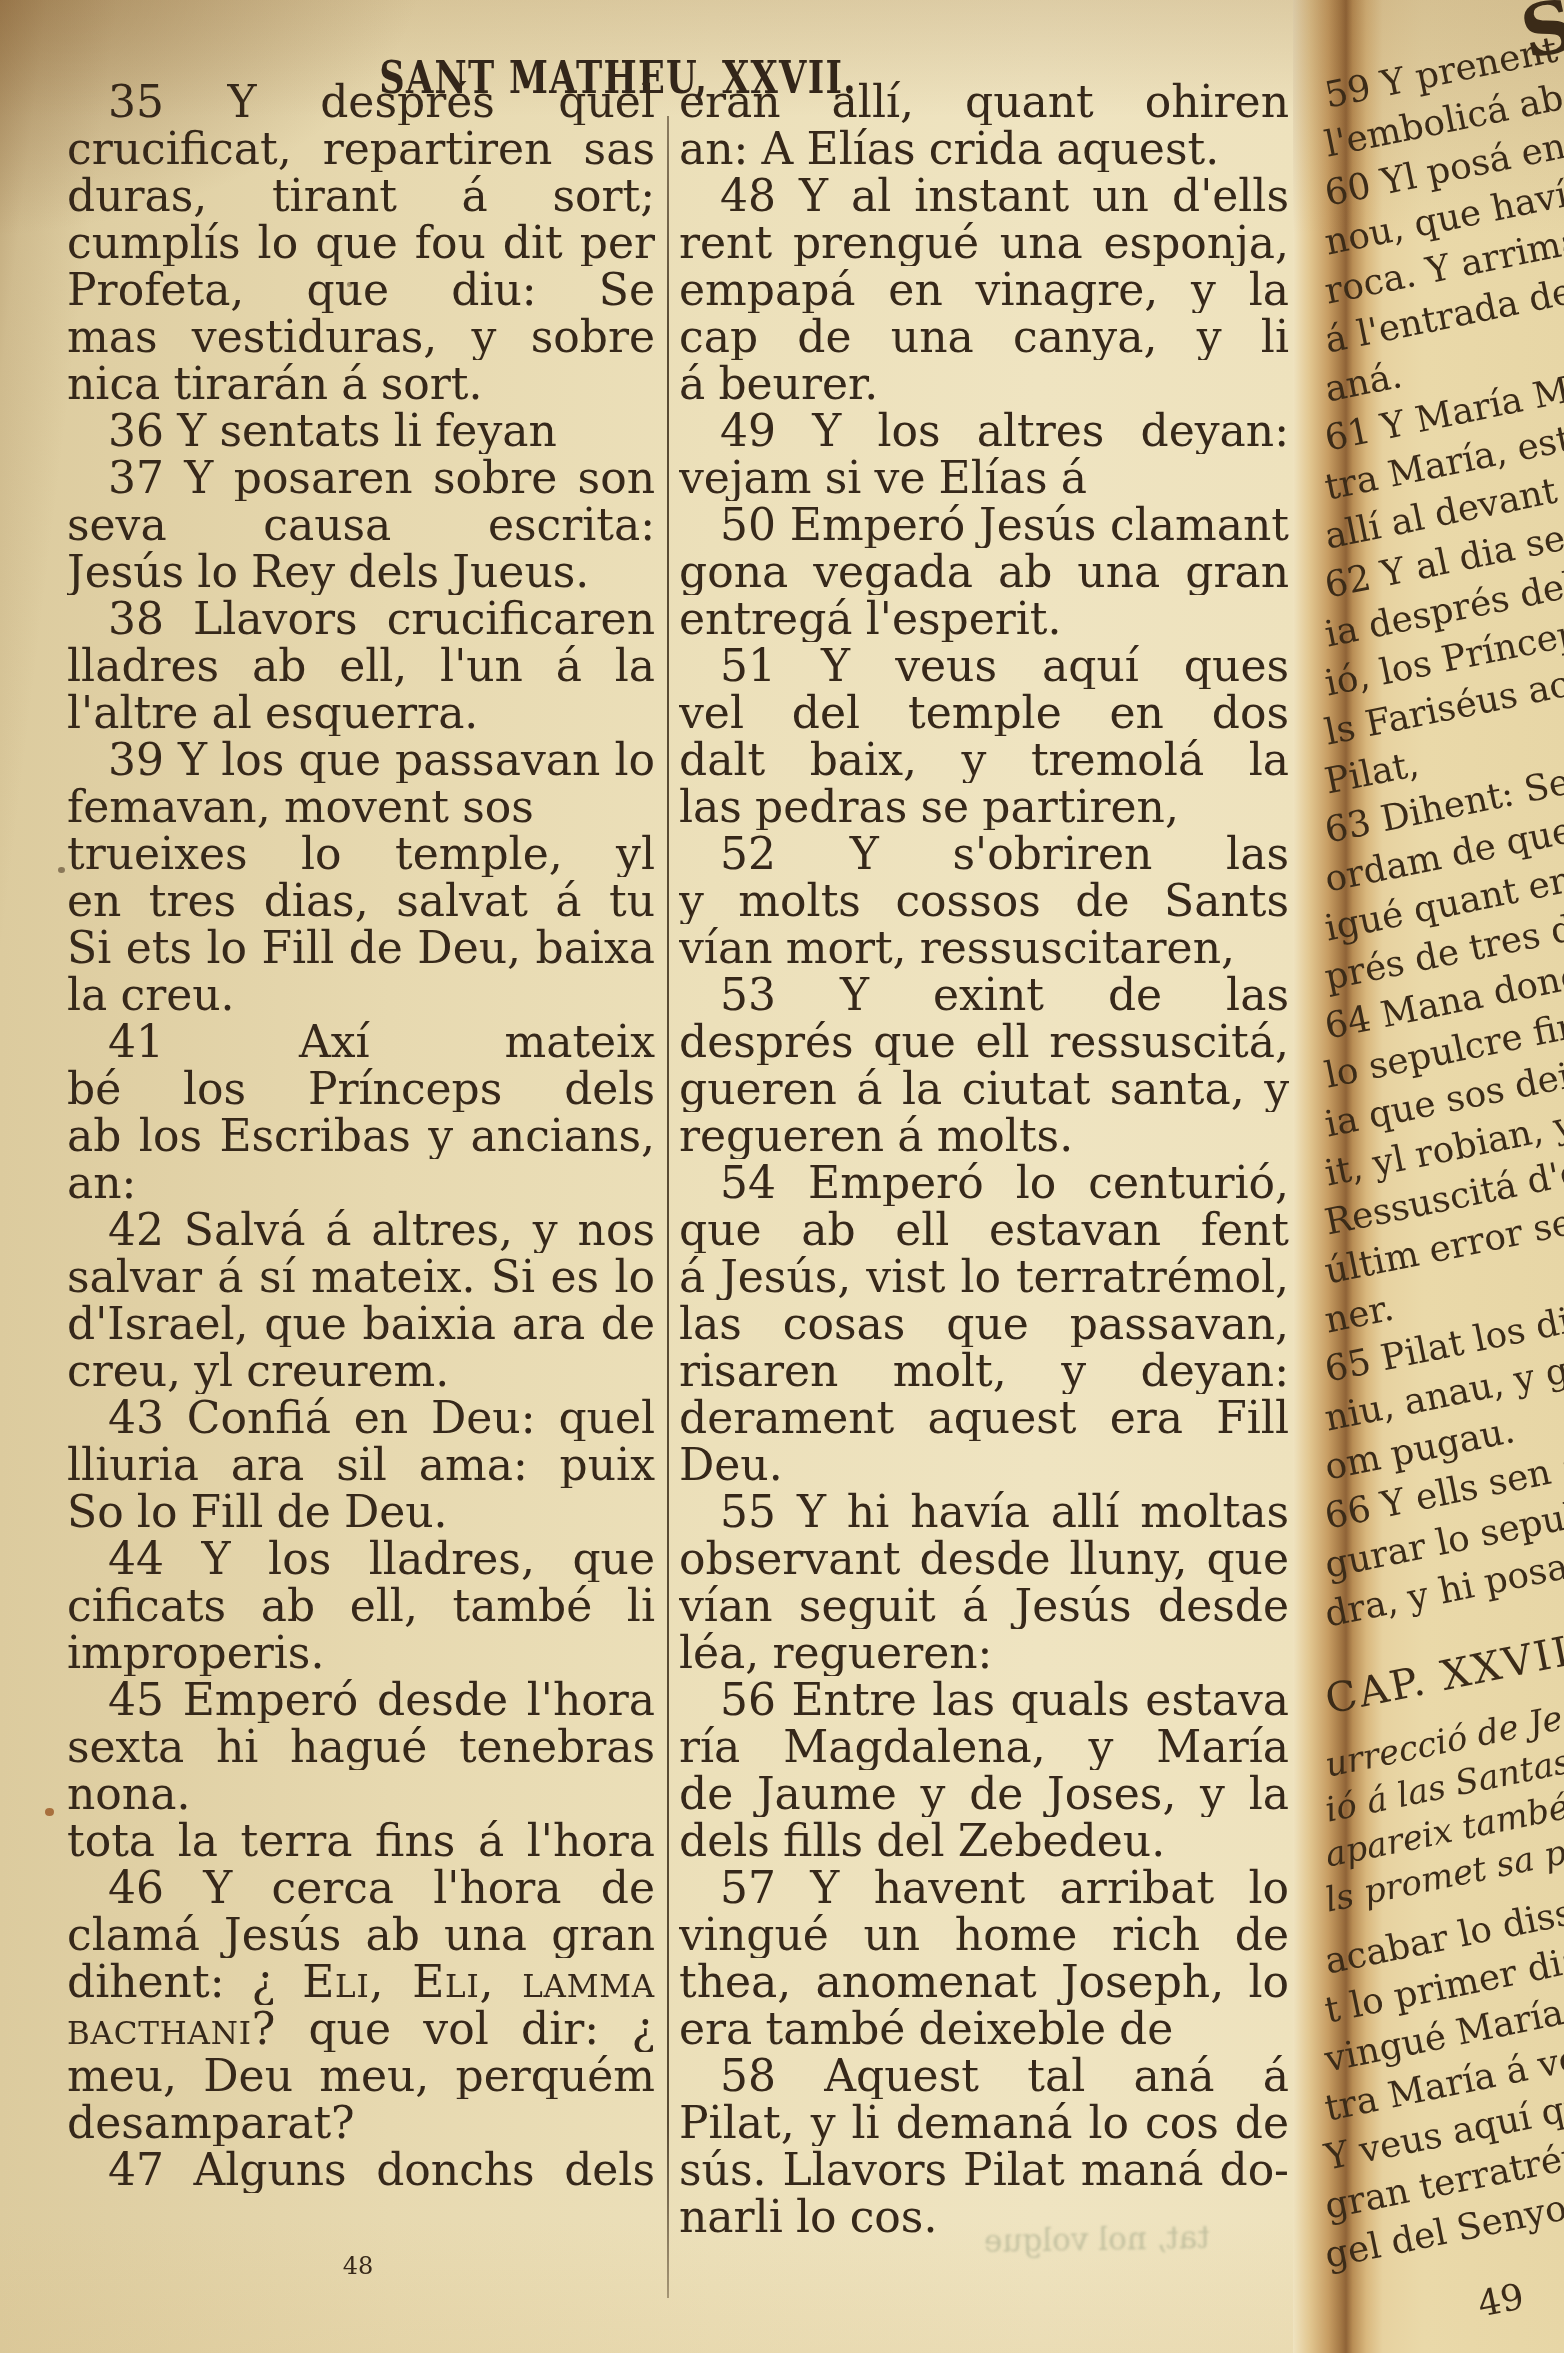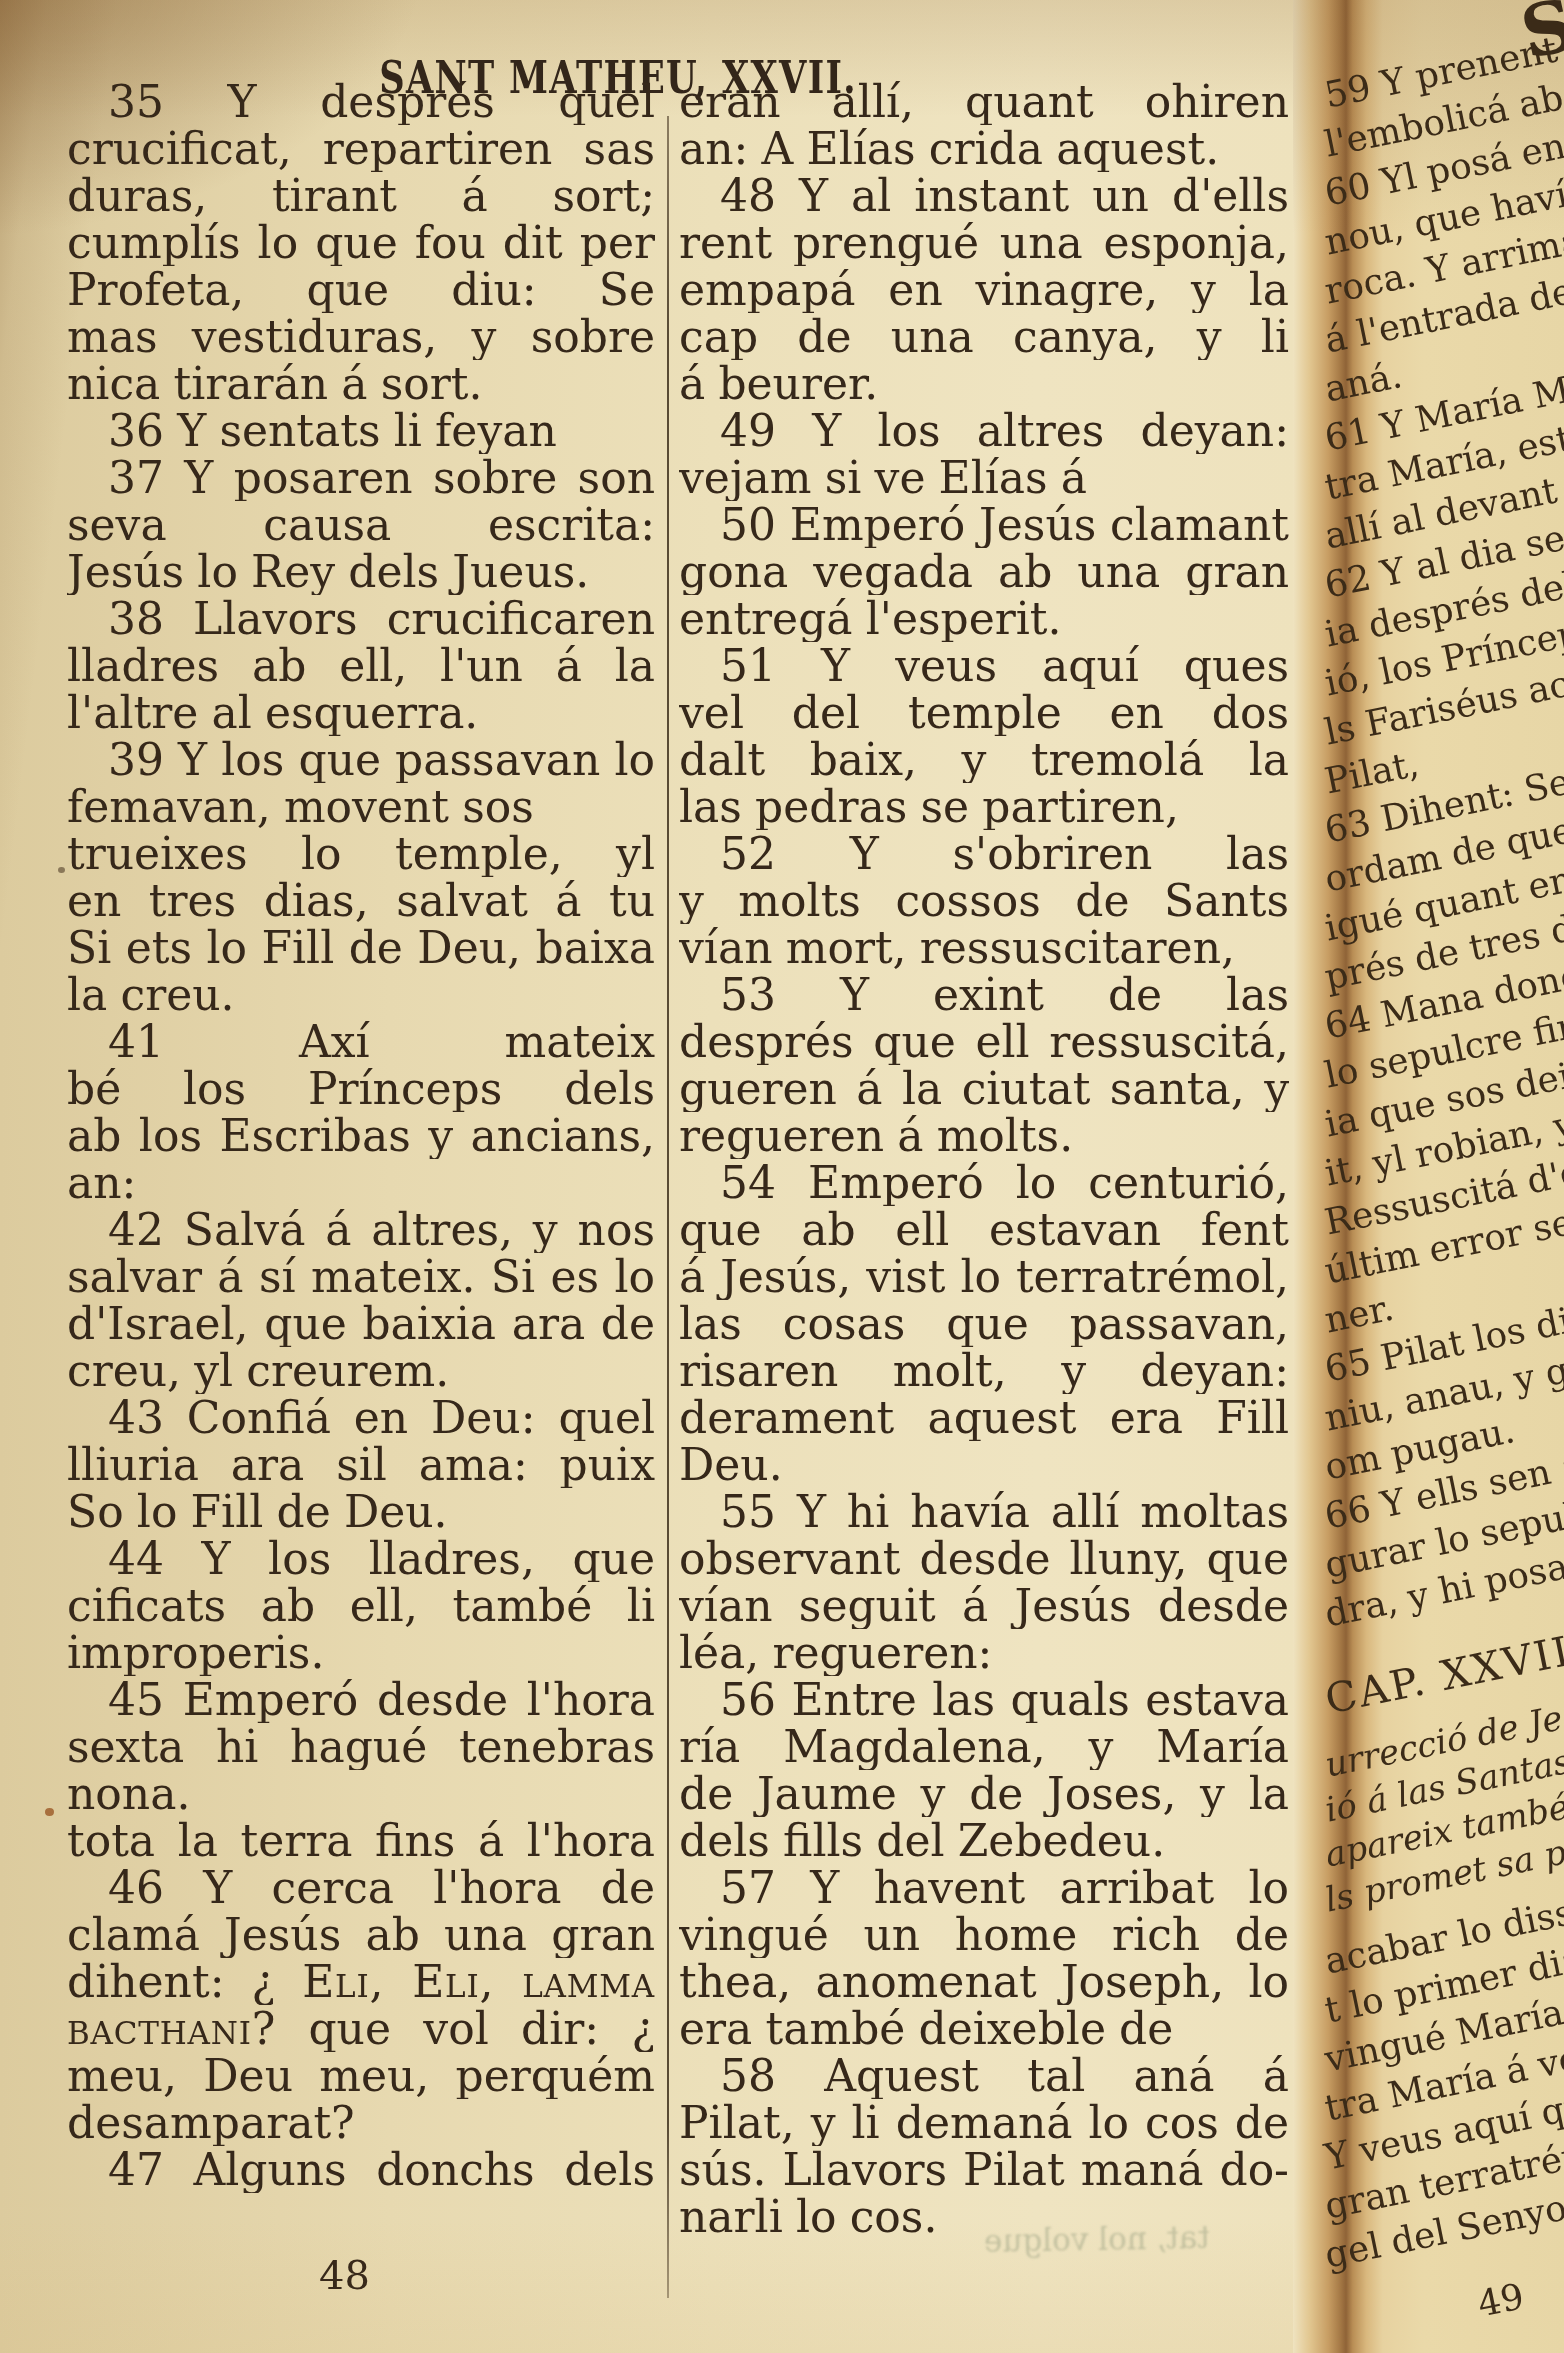"48" .pgnum-left { font-size: 40px -> 24px; text-align: left -> center }
